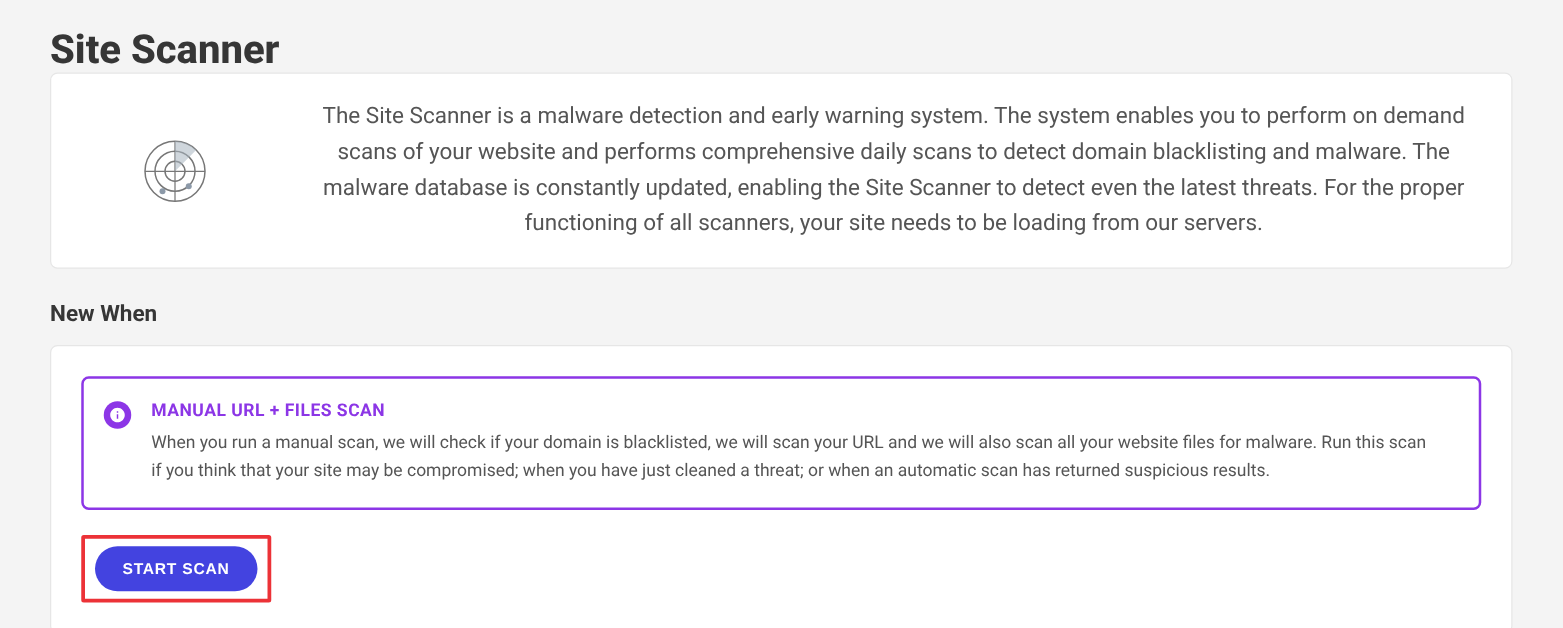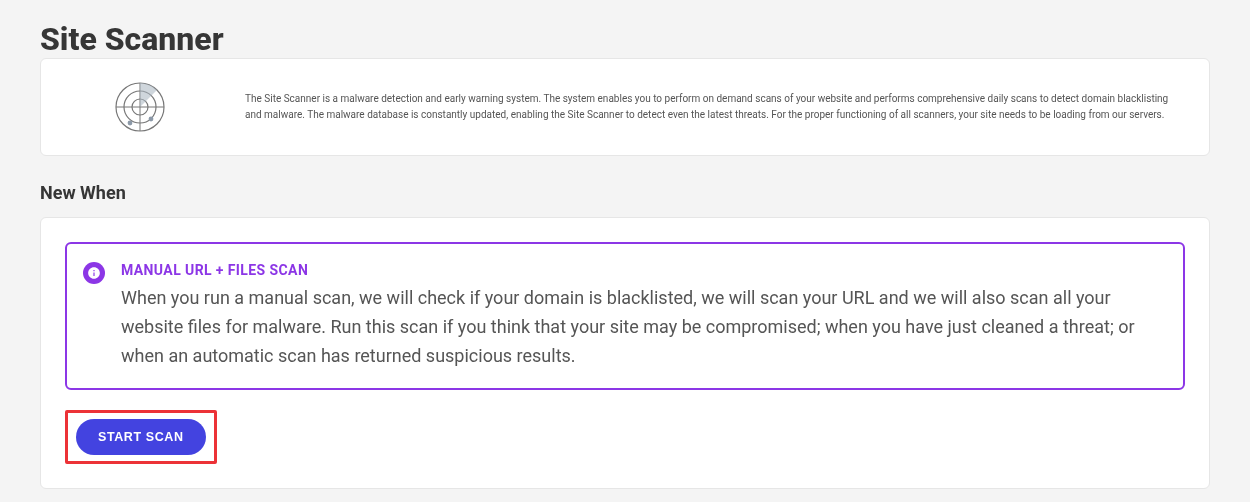"The Site Scanner is a" .intro-text { font-size: 10px -> 18px; text-align: none -> center }
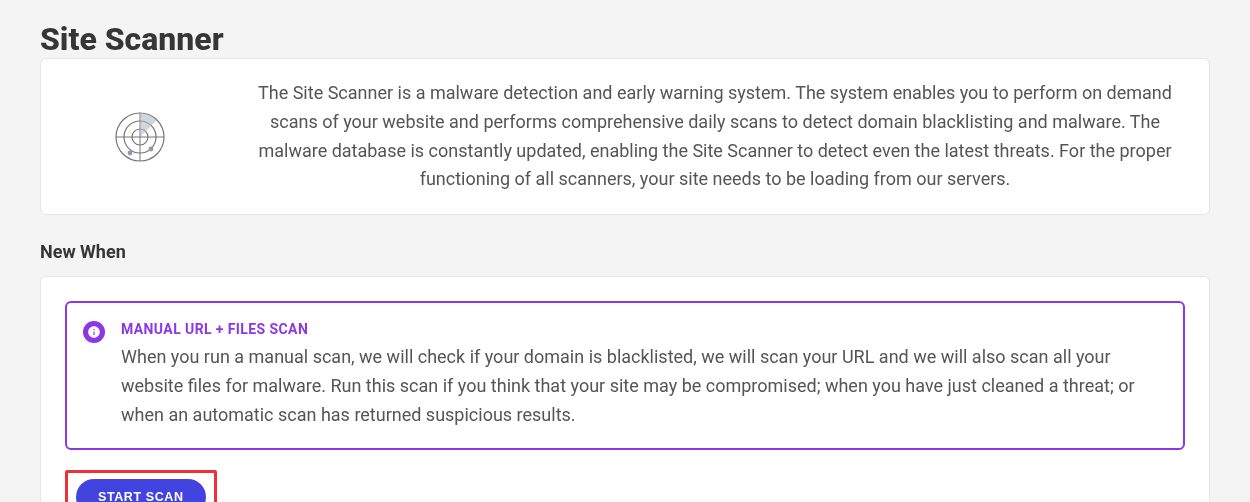"When you run a manual" .info-body { font-size: 18px -> 14px }
